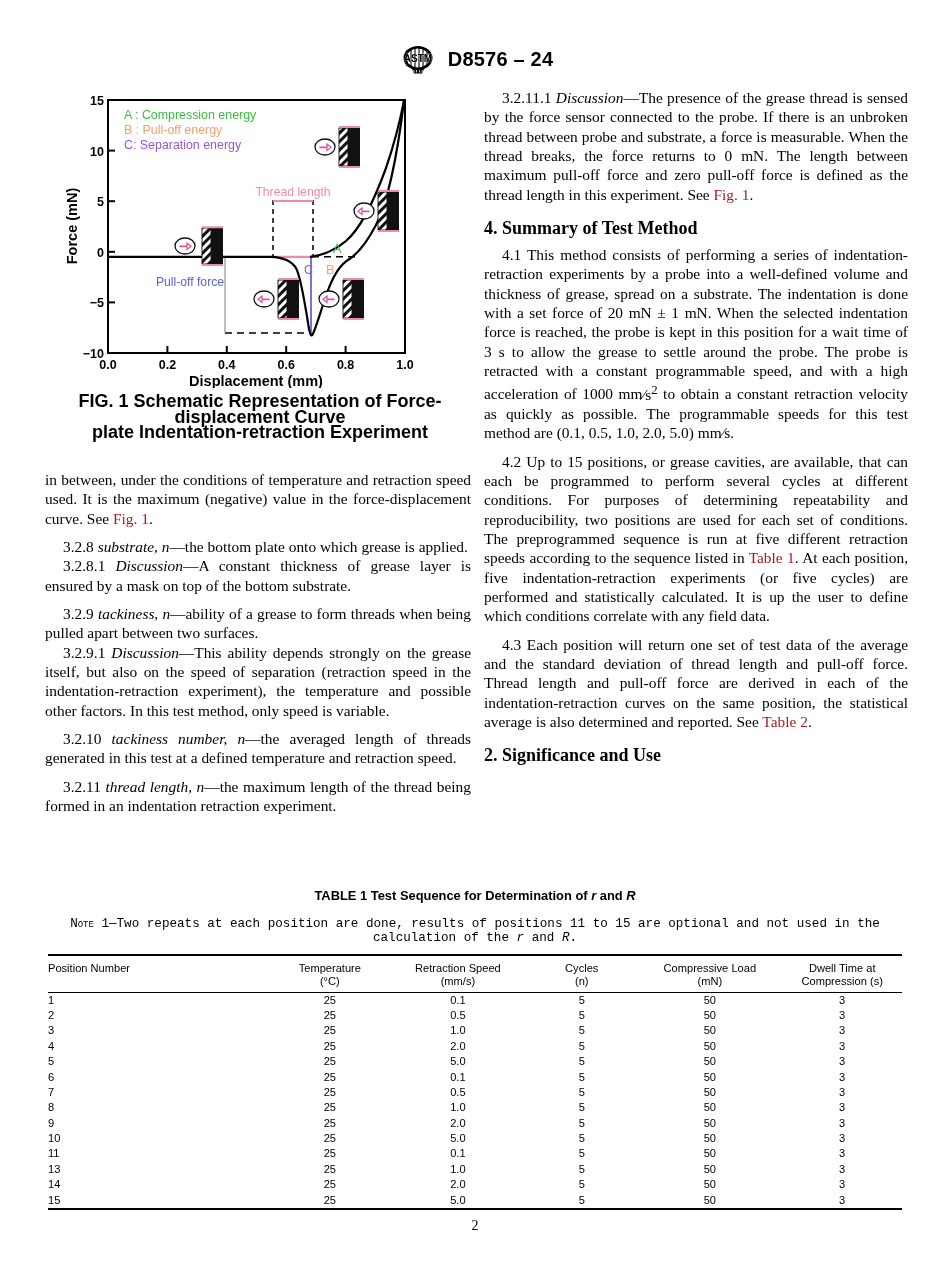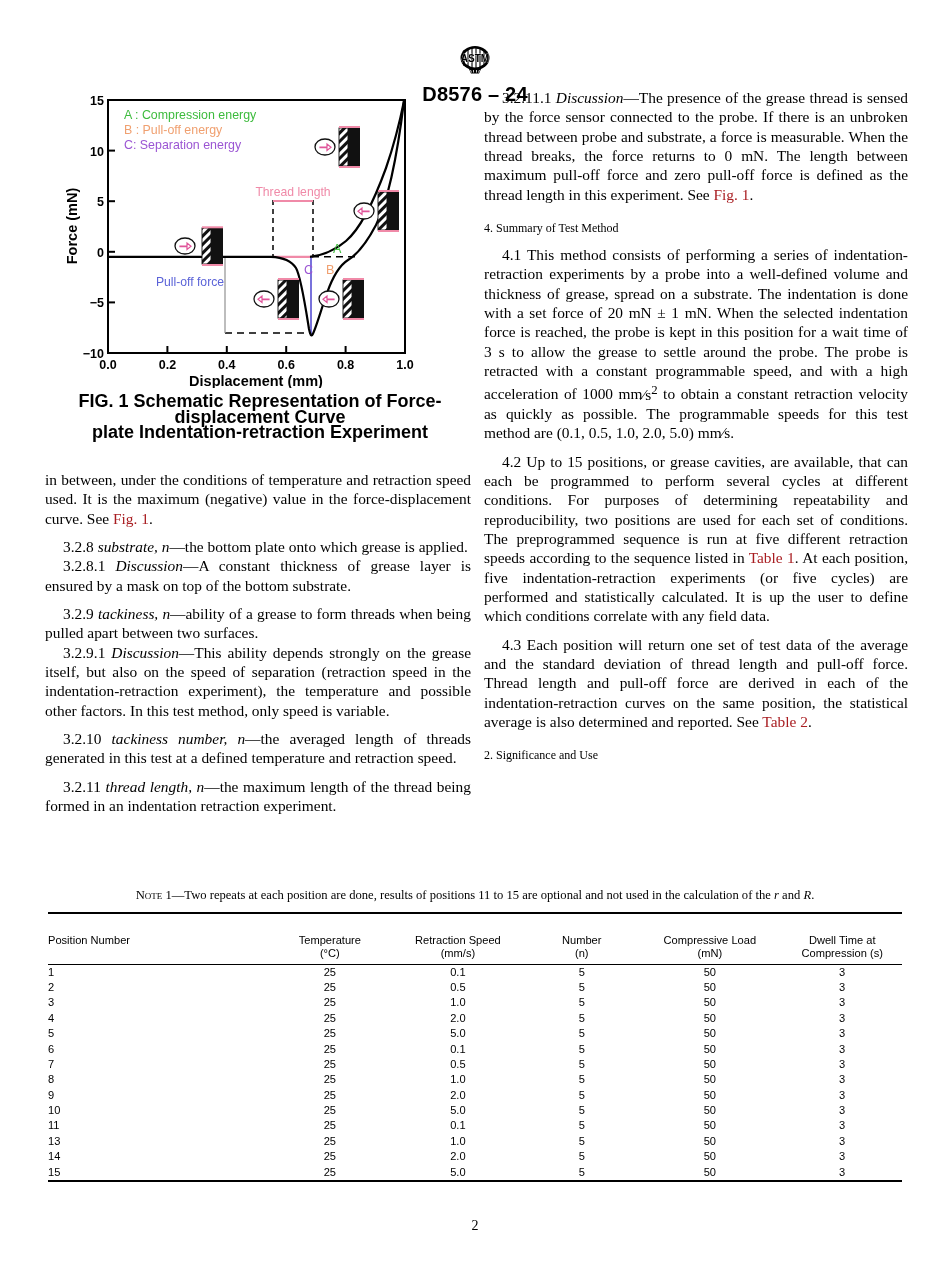"ASTM" .page-header { flex-direction: column -> none }
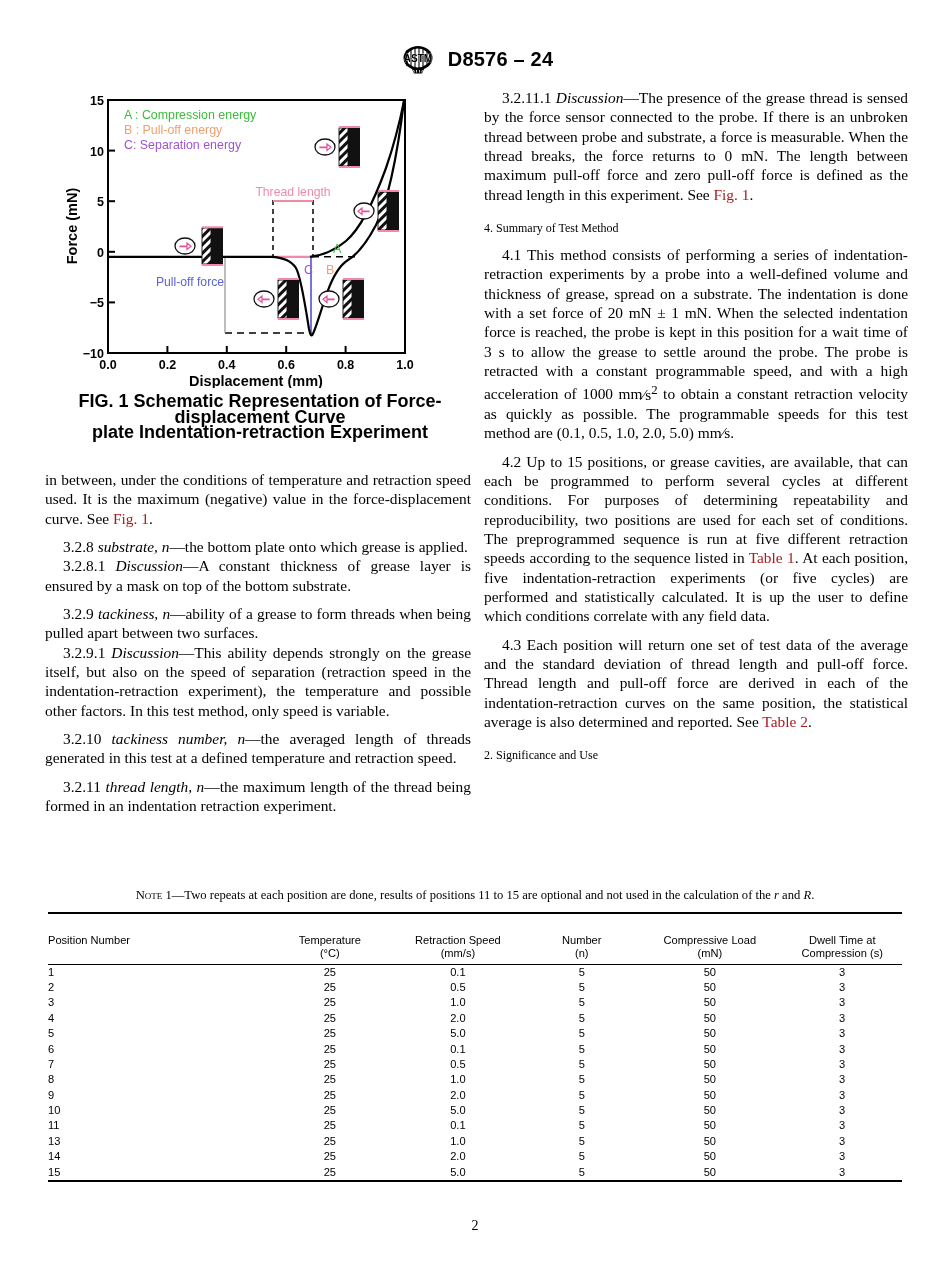"4. Summary of Test Method" .sec-head { font-size: 12px -> 18px; font-weight: normal -> bold }
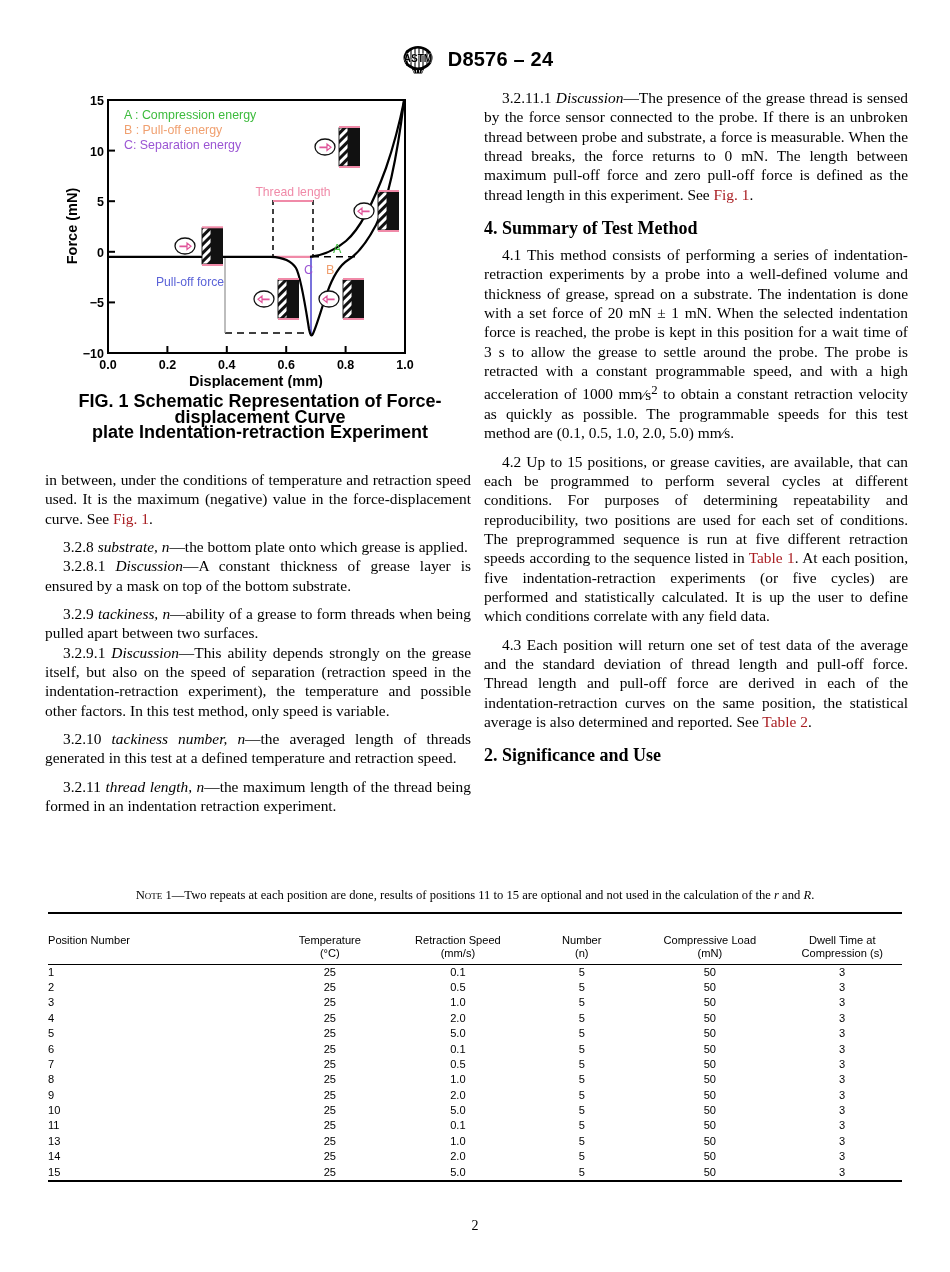"TABLE 1 Test Sequence for" div.table-title { html: none -> <div><span>TABLE 1 Test Sequence for Determination of </span><span>r</span><span> and </span><span>R</span></div> }
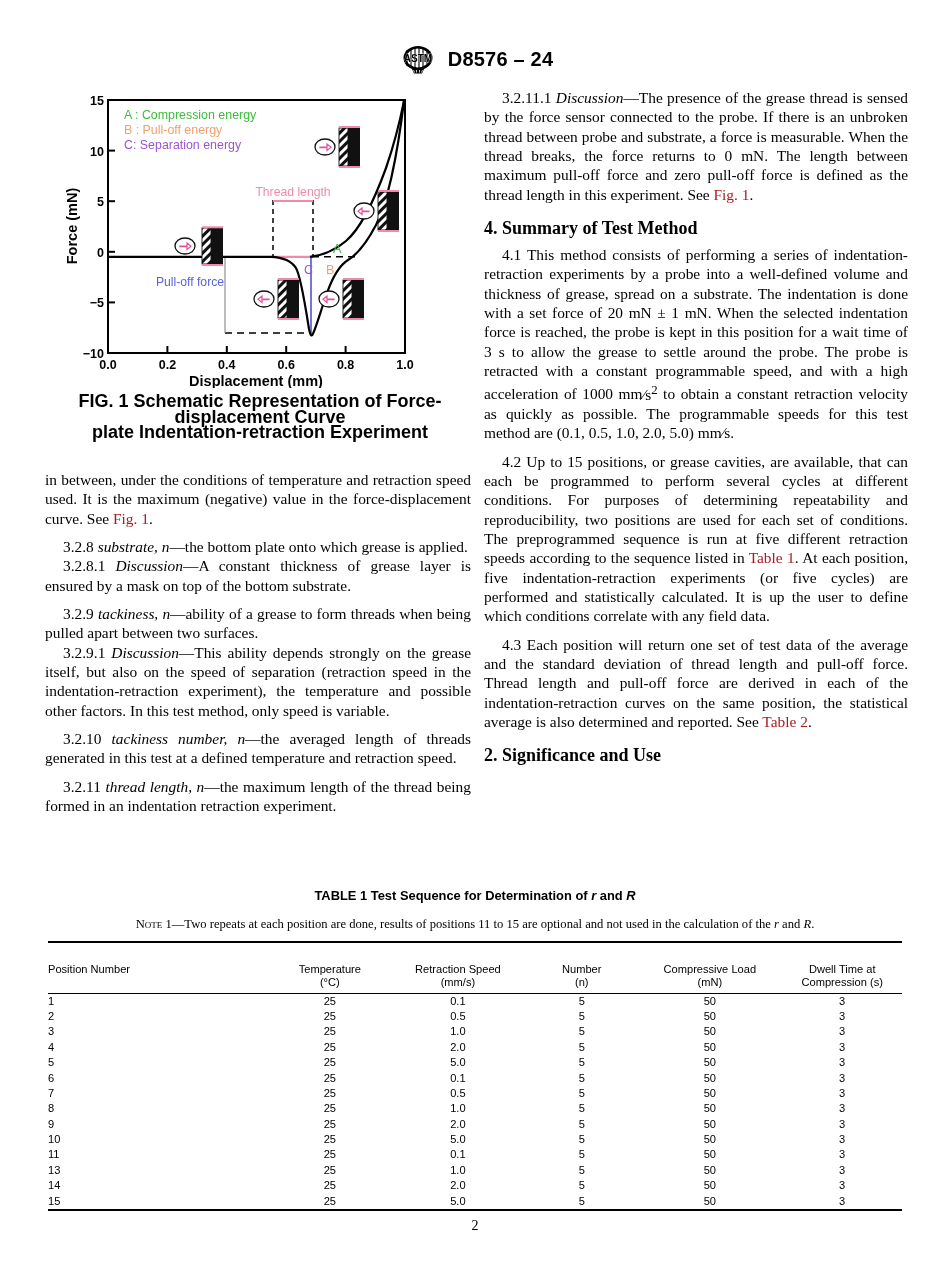"Note 1—Two repeats at each" .table-note { font-family: Liberation Serif, serif -> Liberation Mono, monospace }
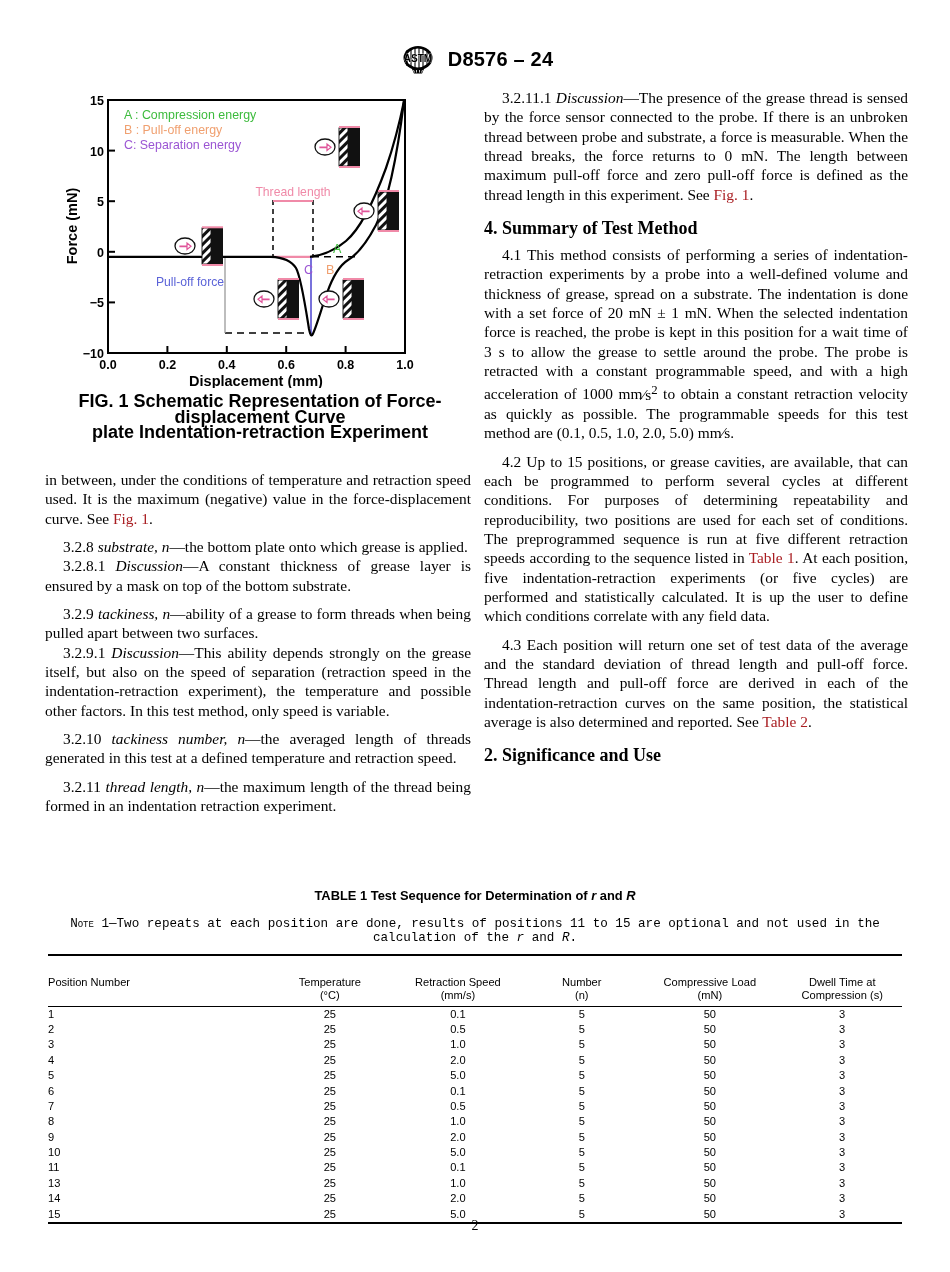"Position Number" table.seq thead th { padding: 20px 0 3px 0 -> 6px 0 3px 0 }
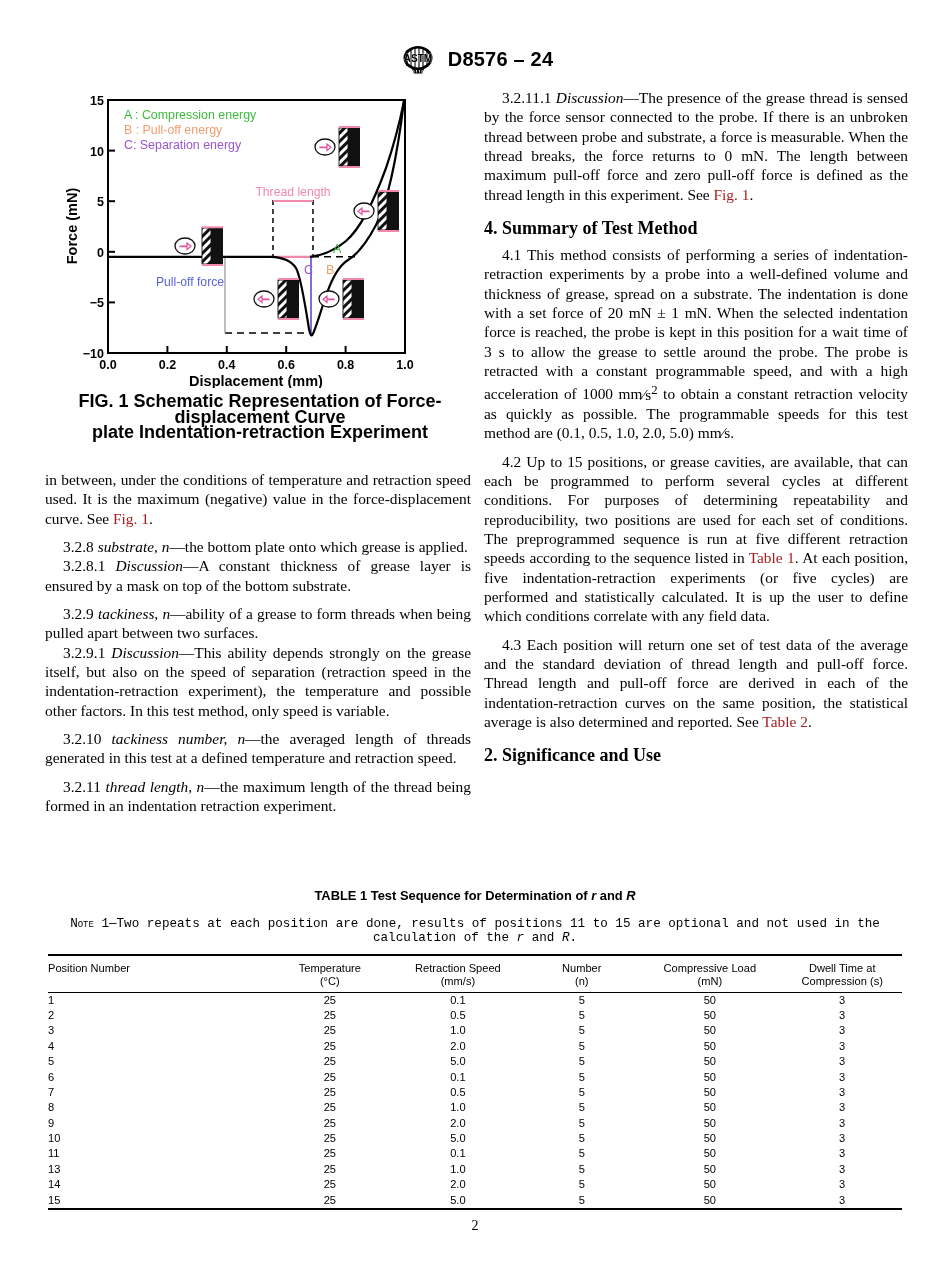"Number" span { text: Number -> Cycles }
